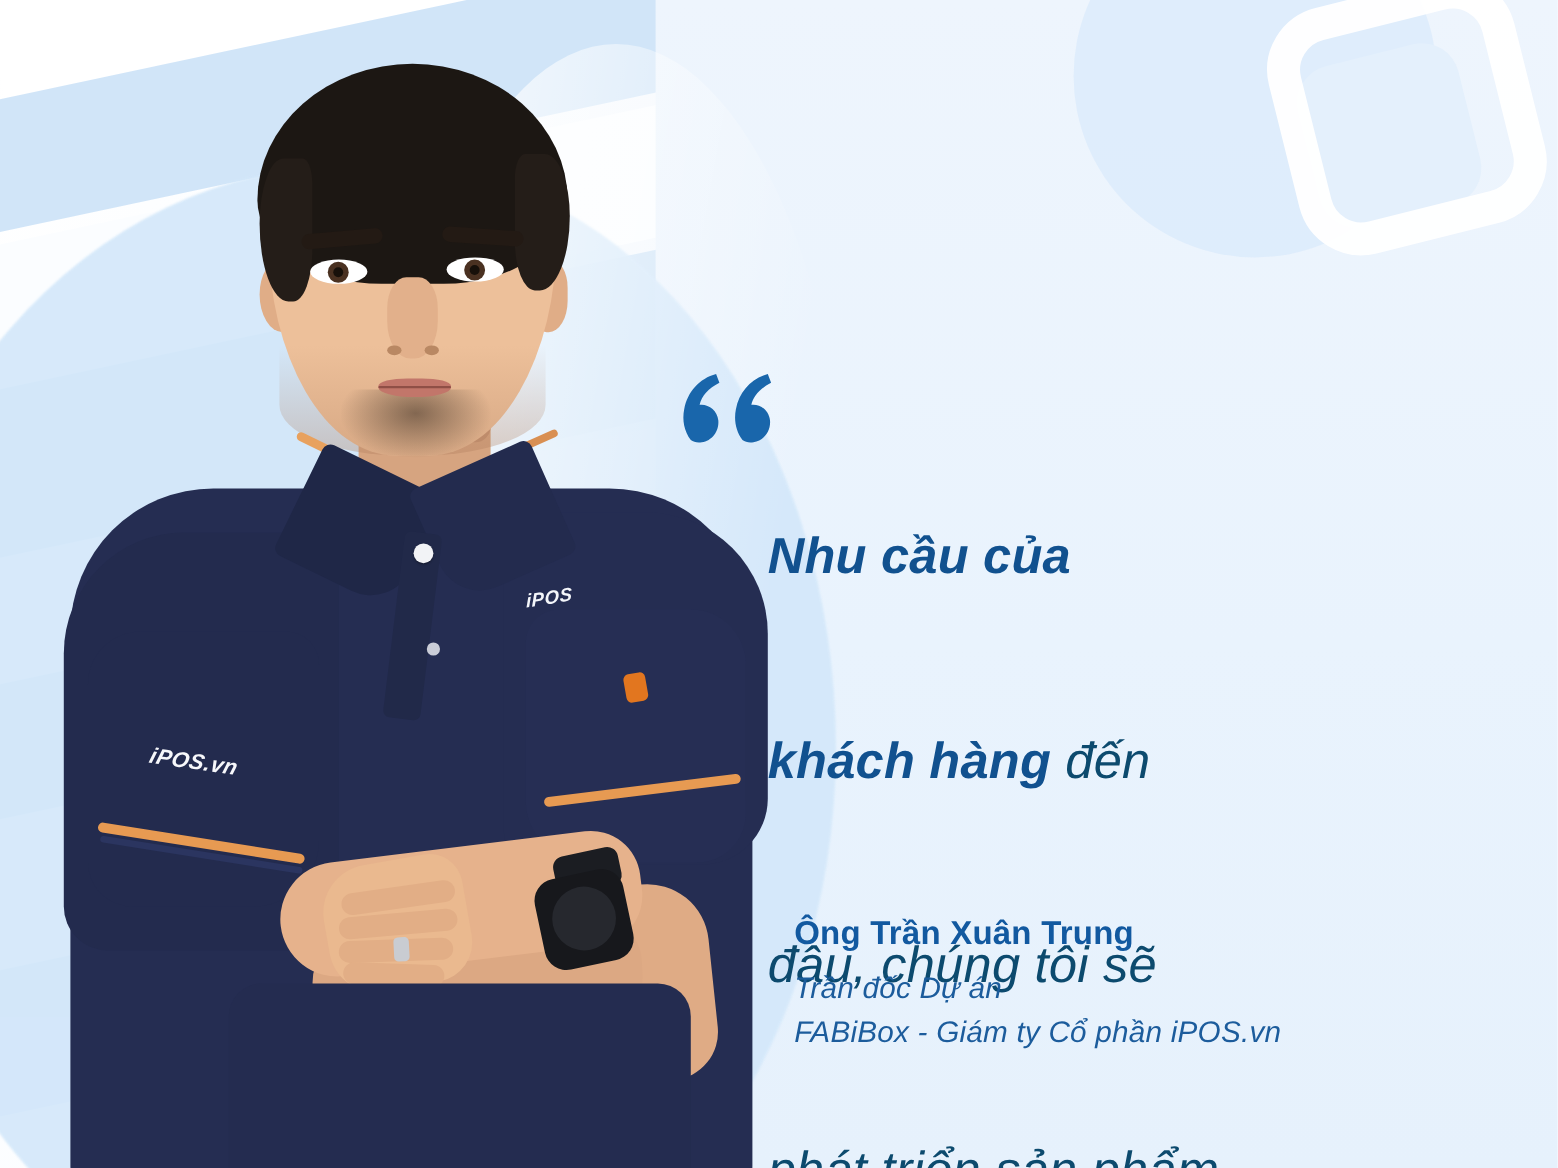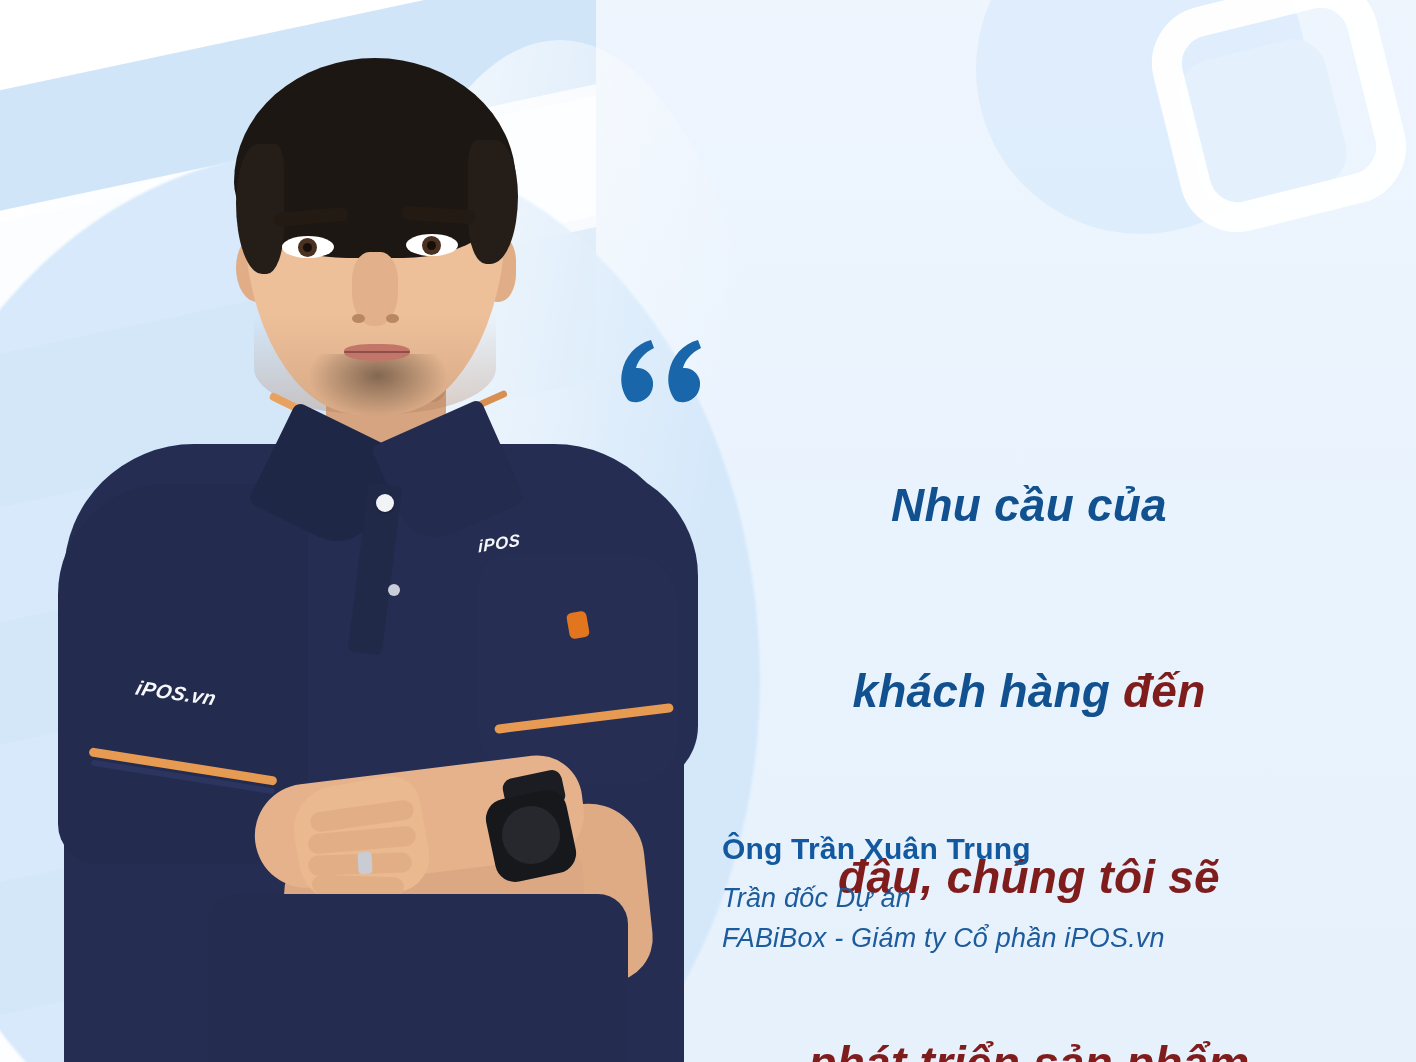"Nhu cầu của" .quote-line { text-align: center -> none }
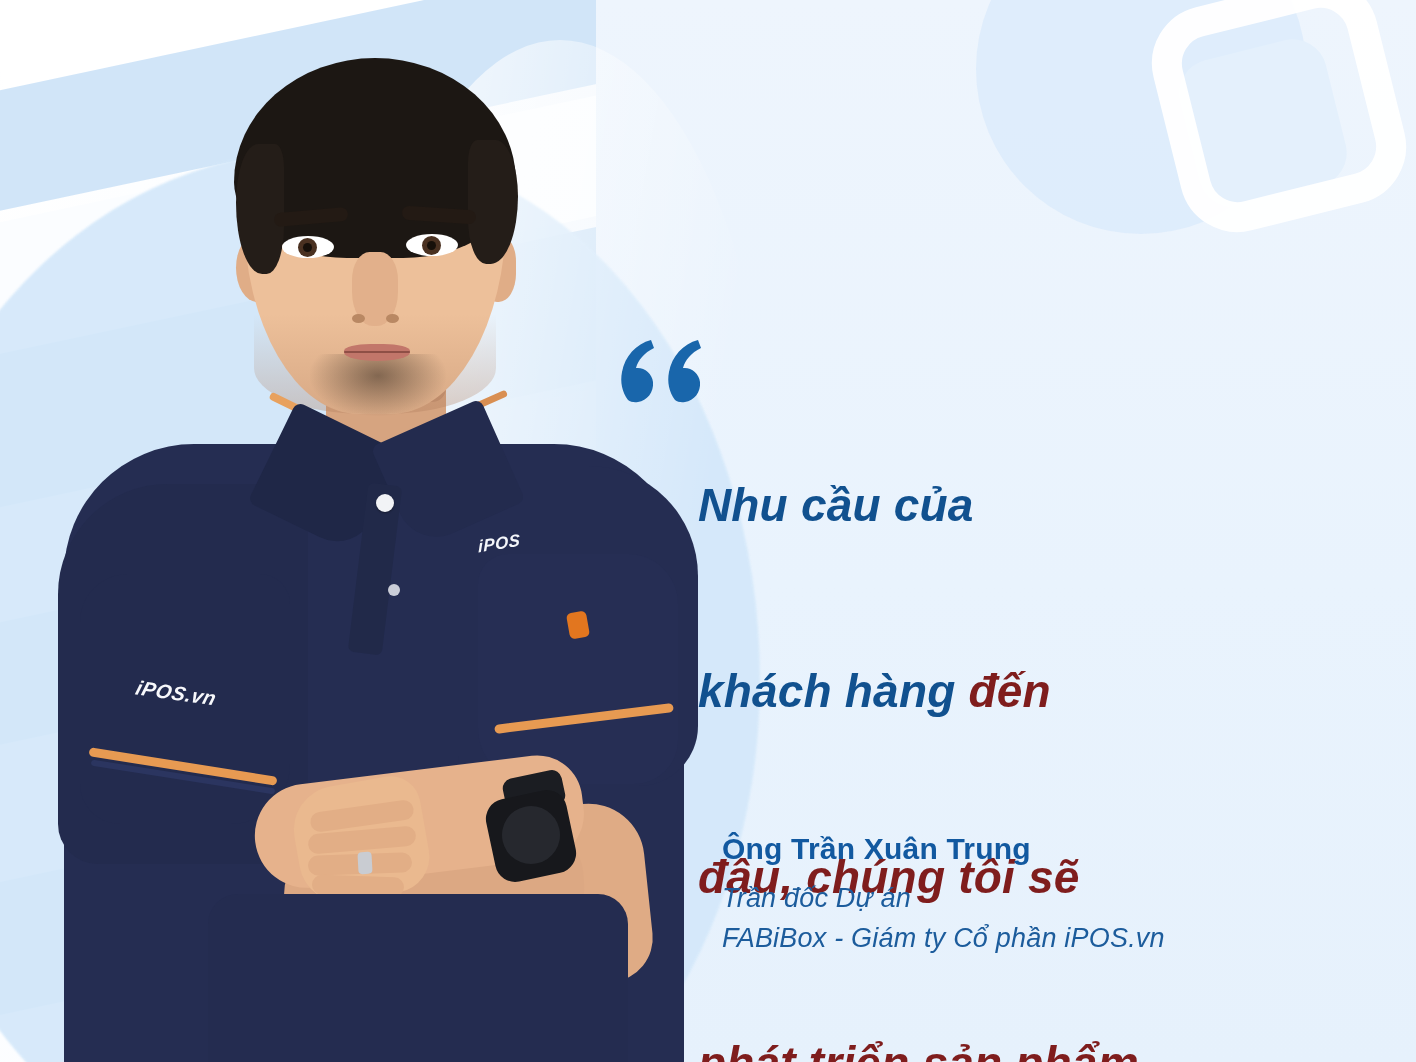"đến" .q-light { color: #7f1d1d -> #0c4a6e; font-weight: 700 -> 400 }
